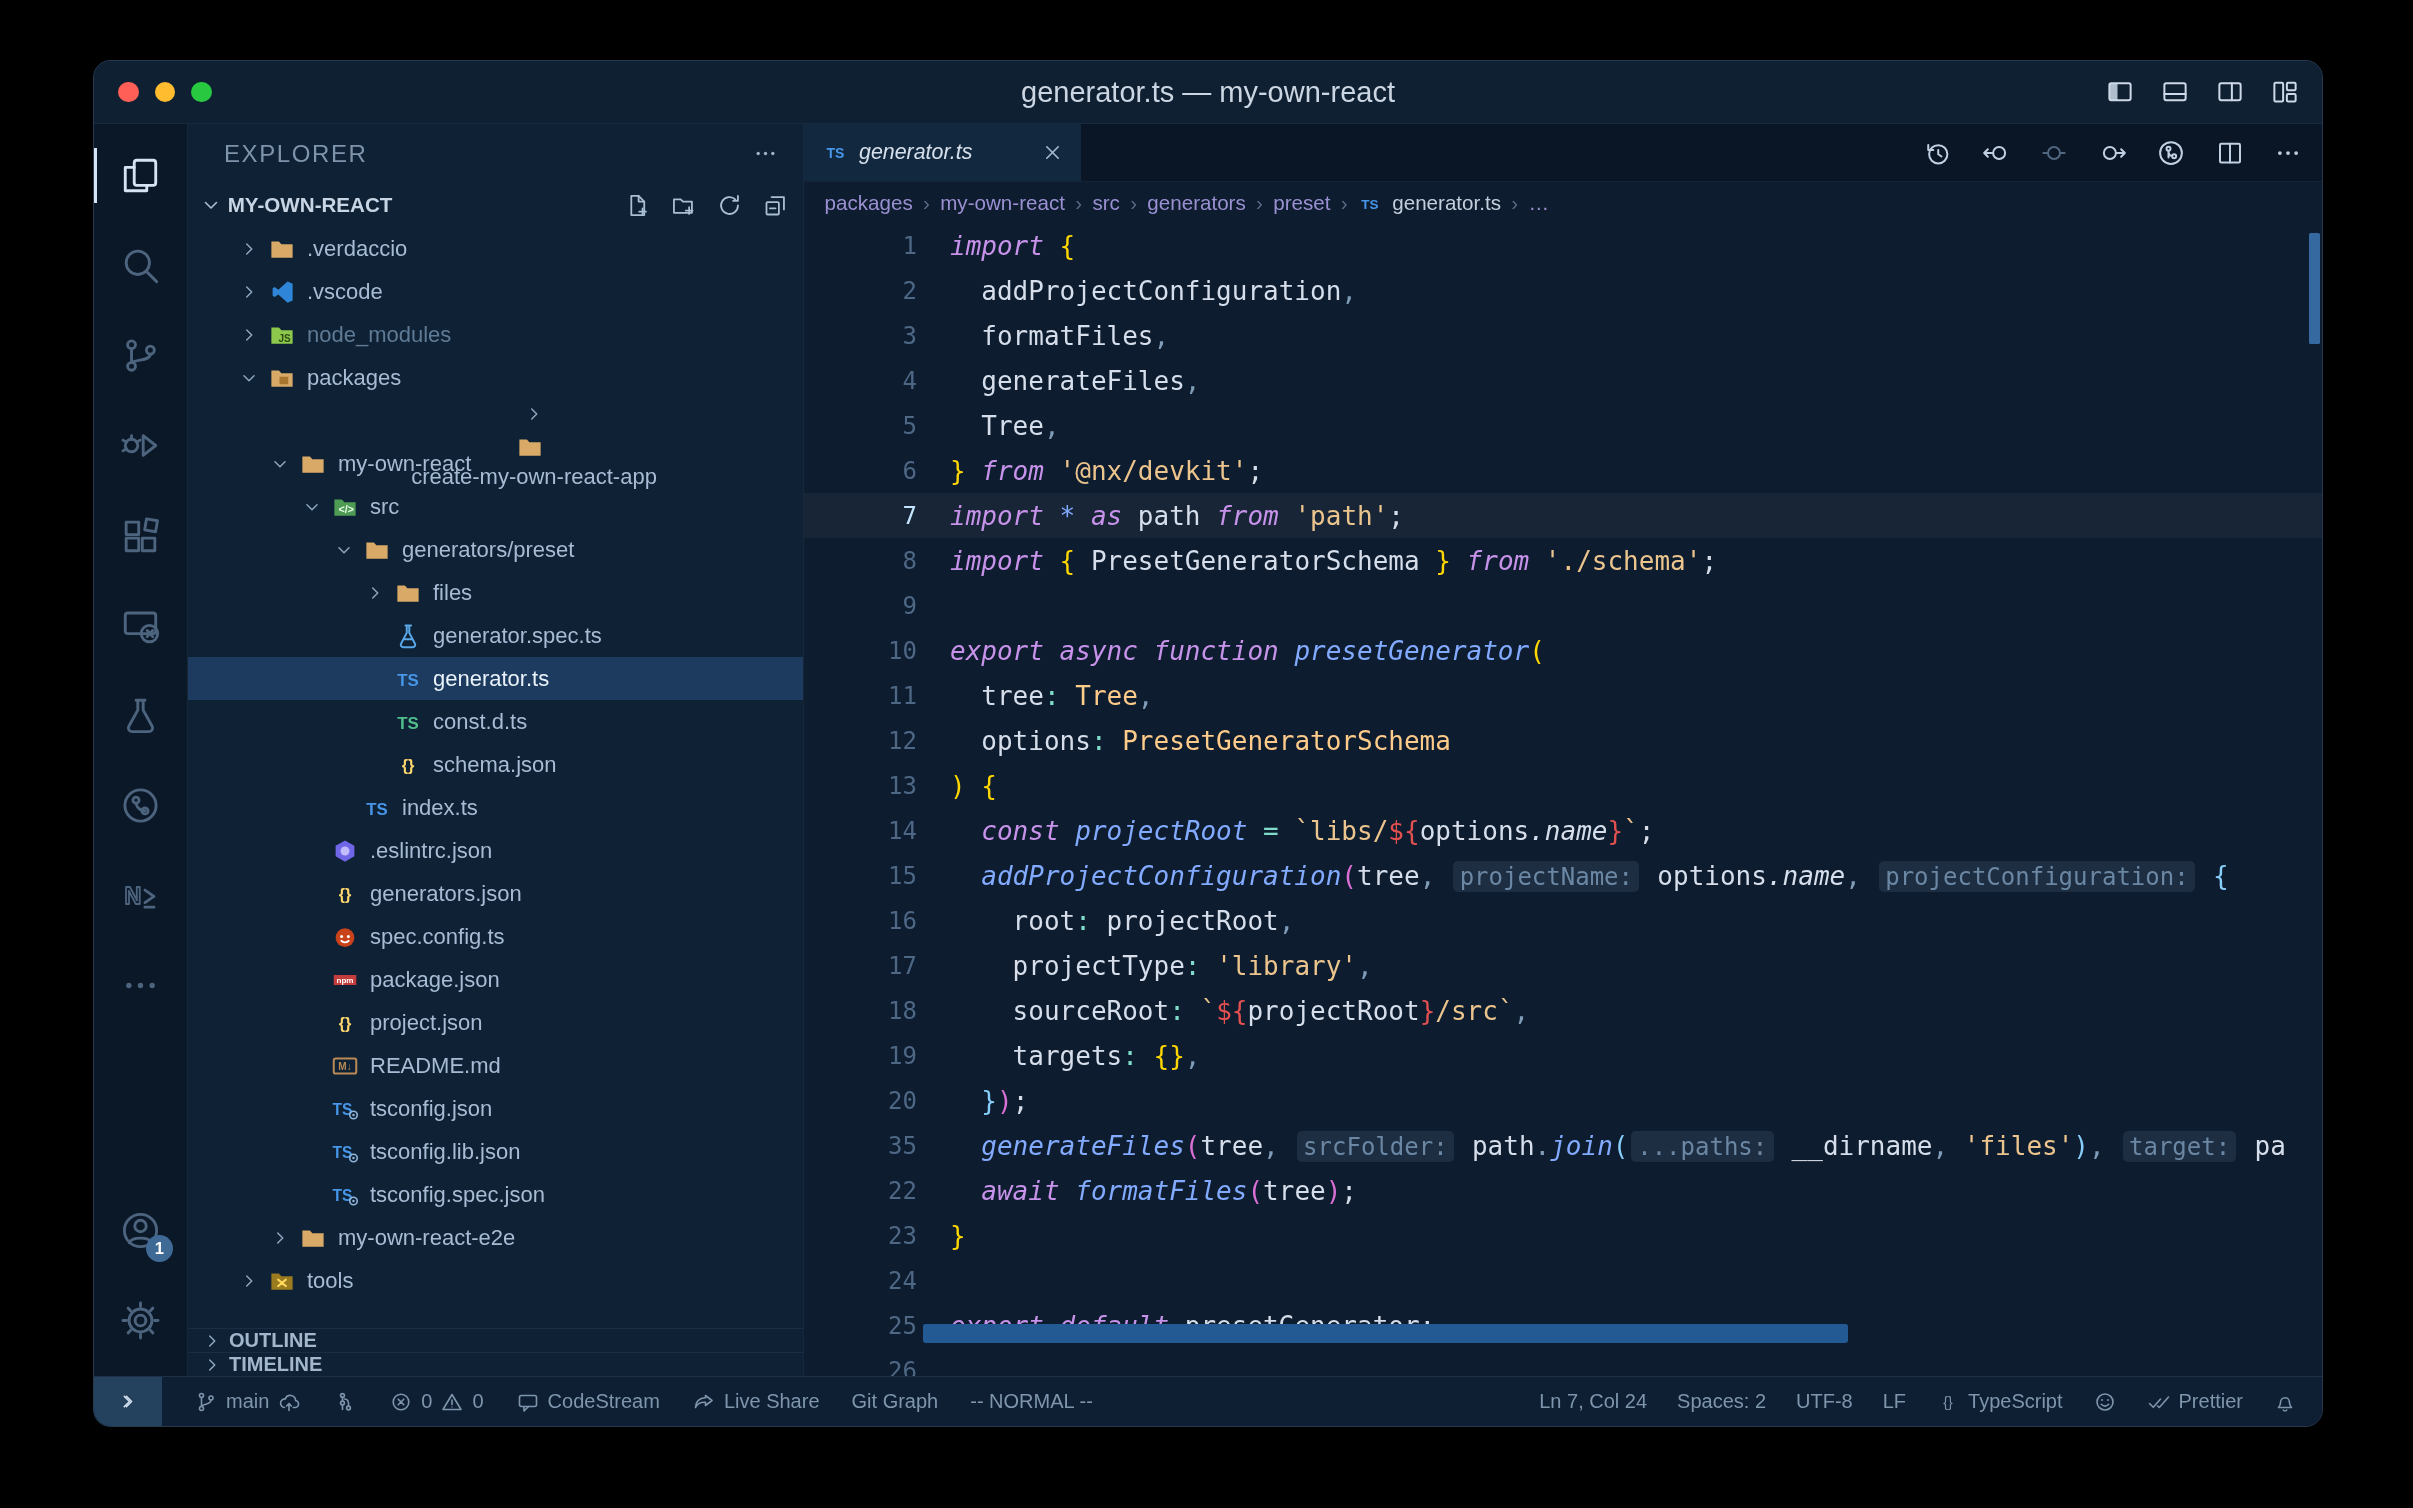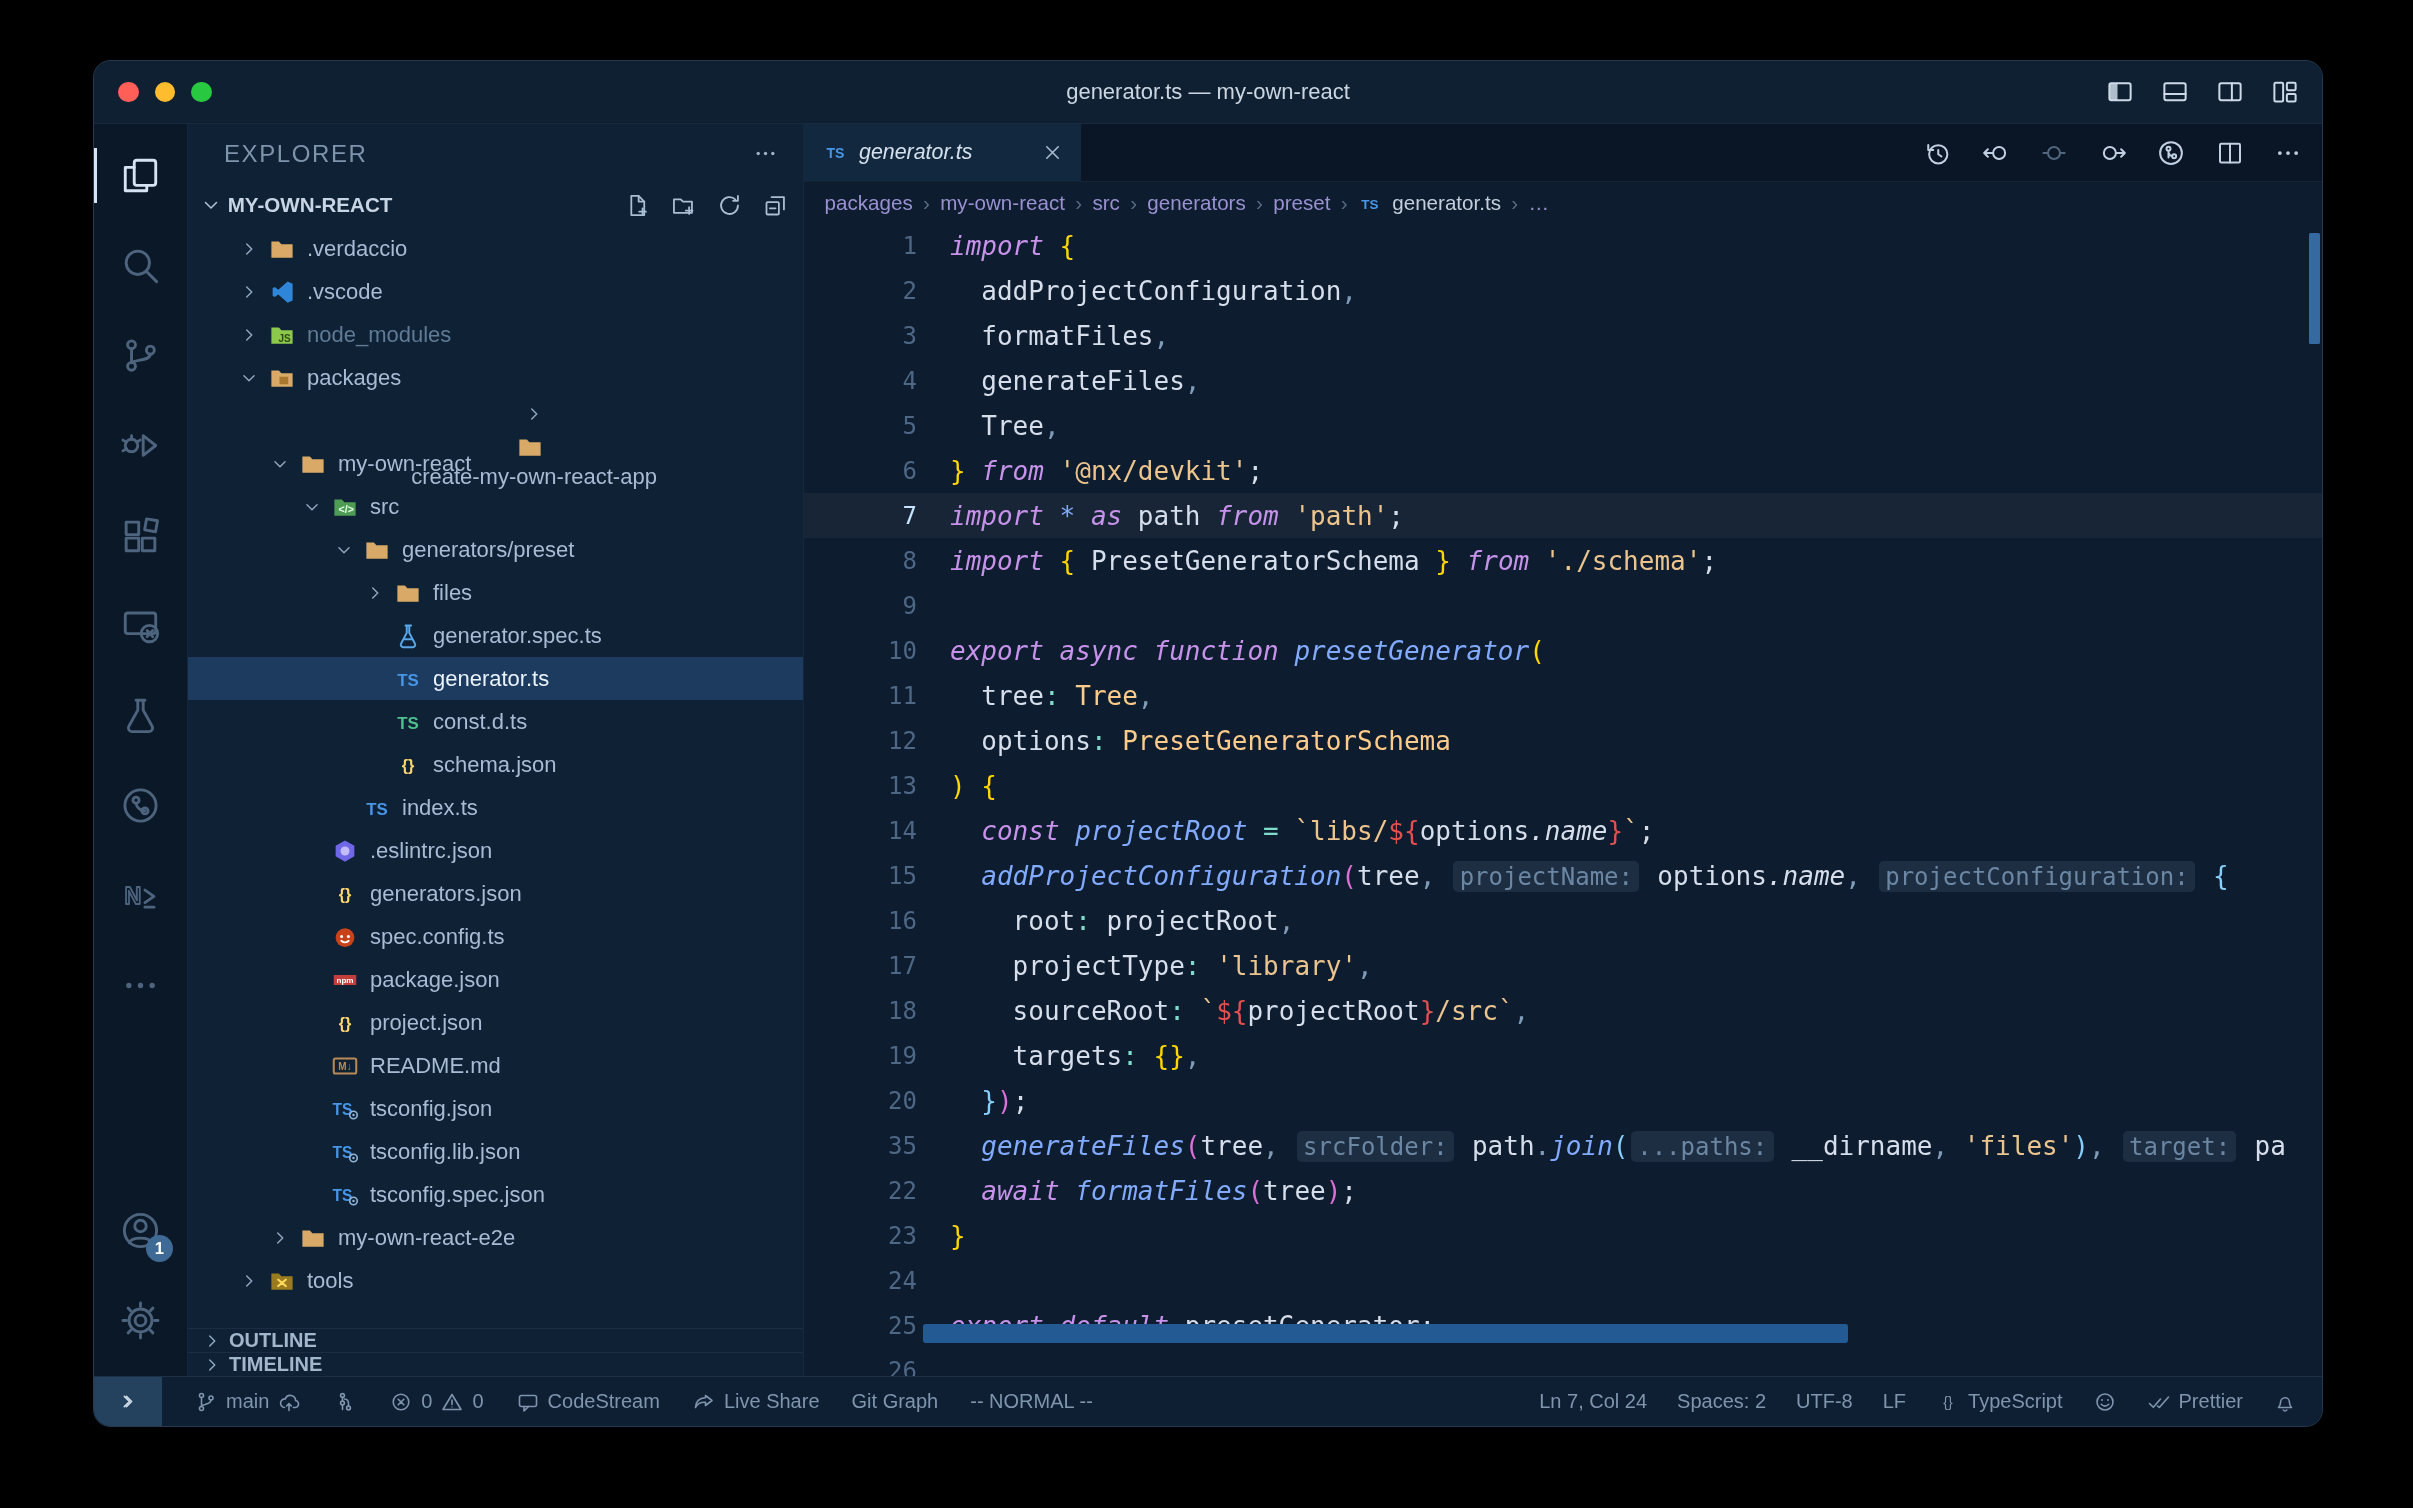"generator.ts — my-own-react" .win-title { font-size: 22px -> 29px }
